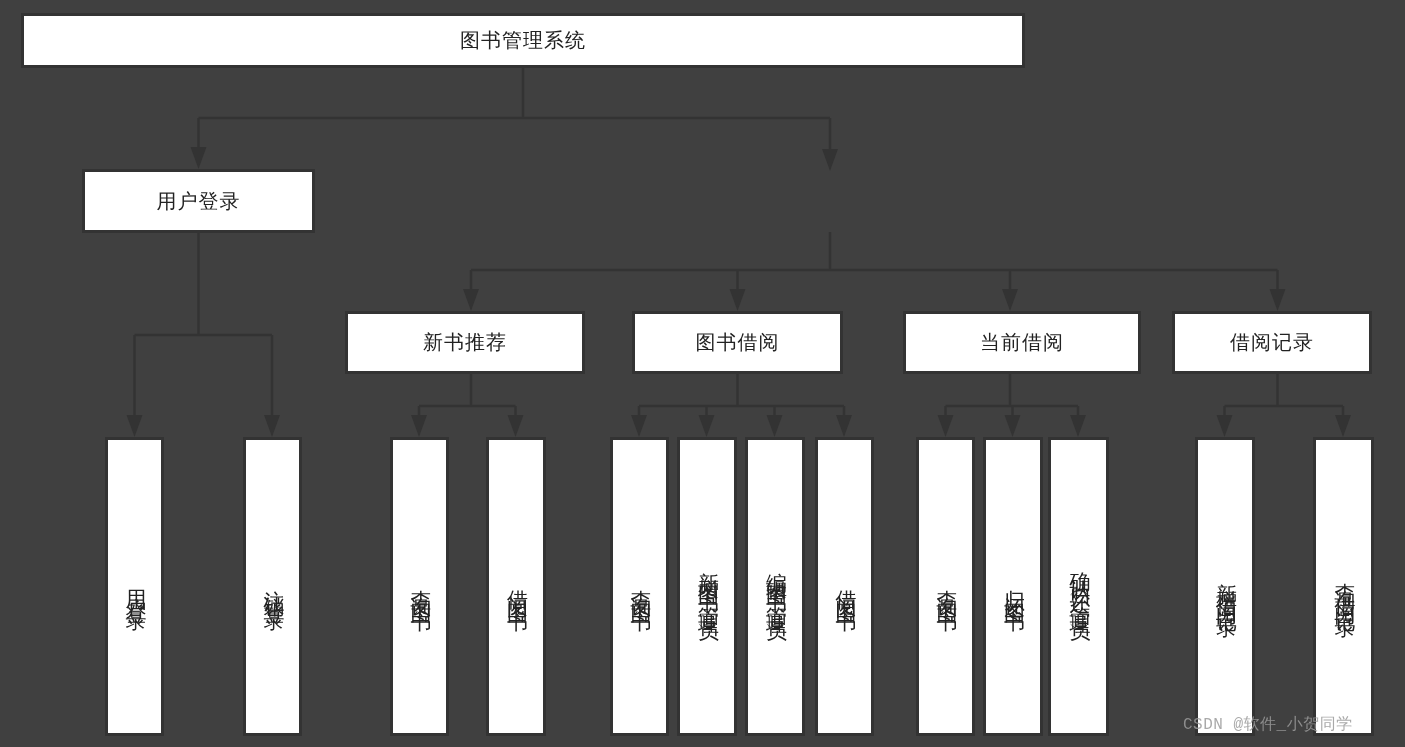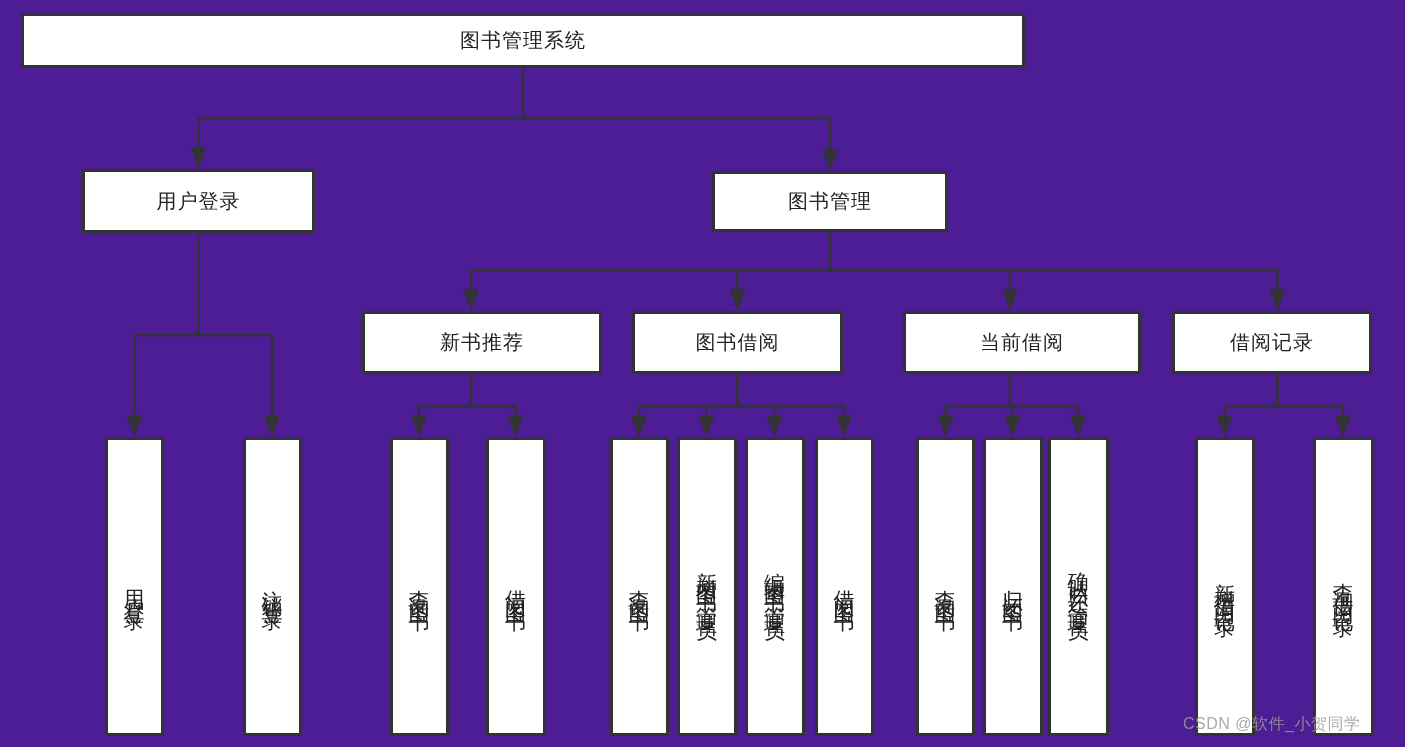"图书管理系统" .canvas { background: #4c1d95 -> #404040; font-family: Liberation Sans, sans-serif -> Liberation Mono, monospace }
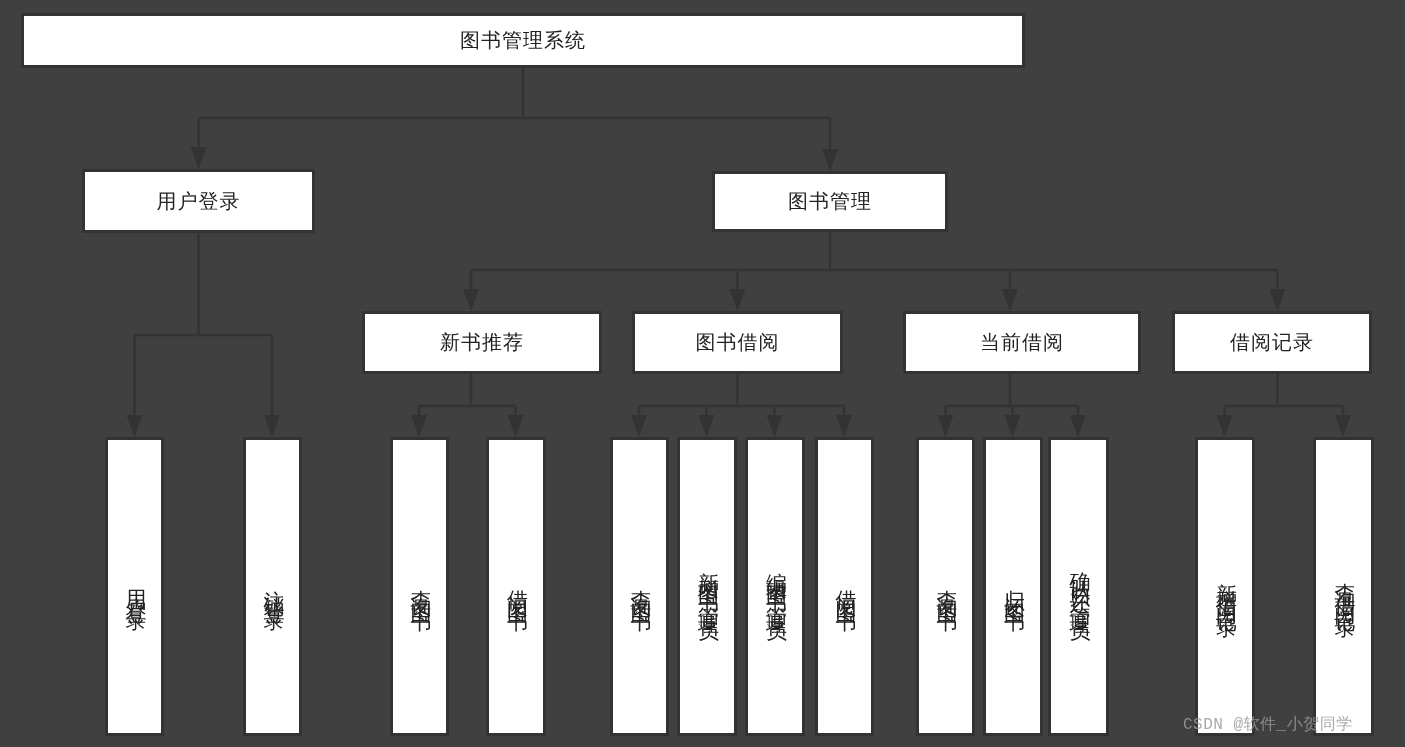"图书管理" div.node { html: <div>图书管理</div> -> none }
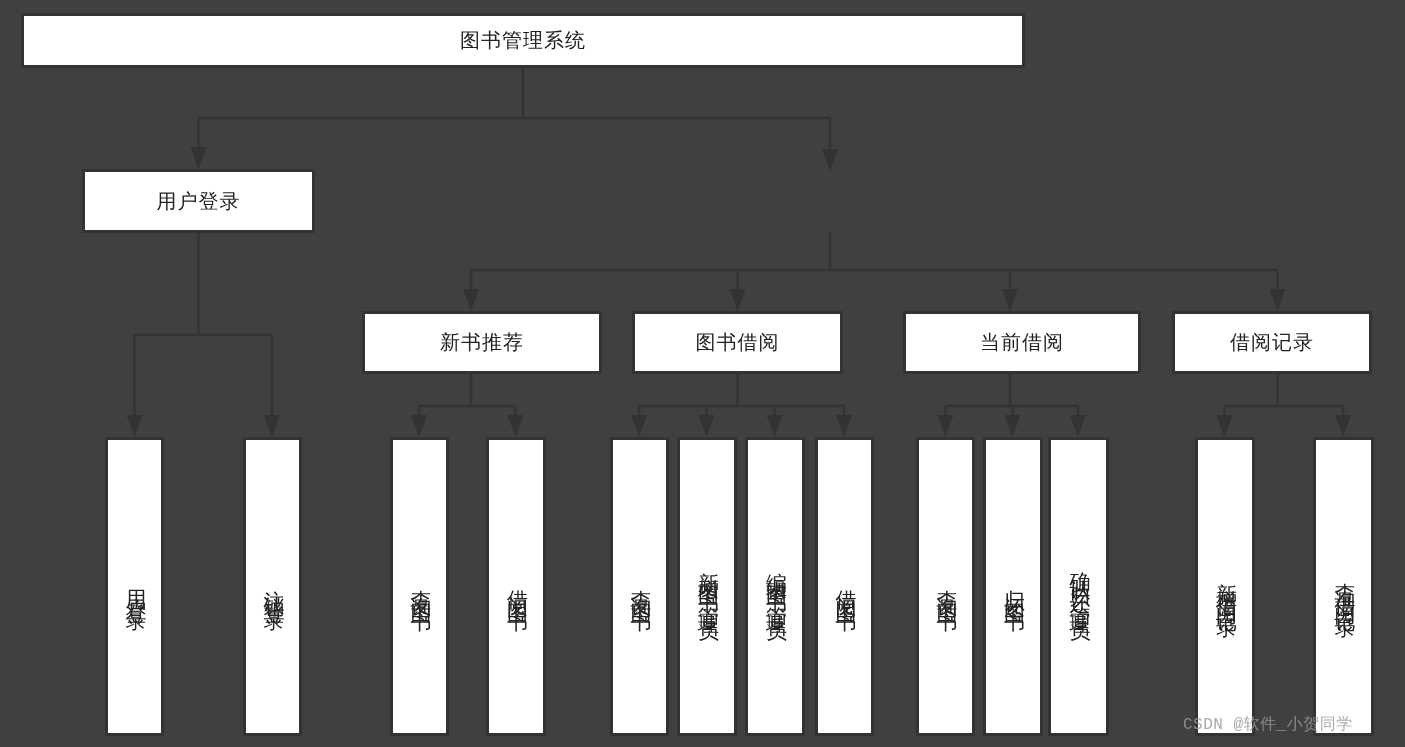"新书推荐" div.node { left: 362px -> 345px }
